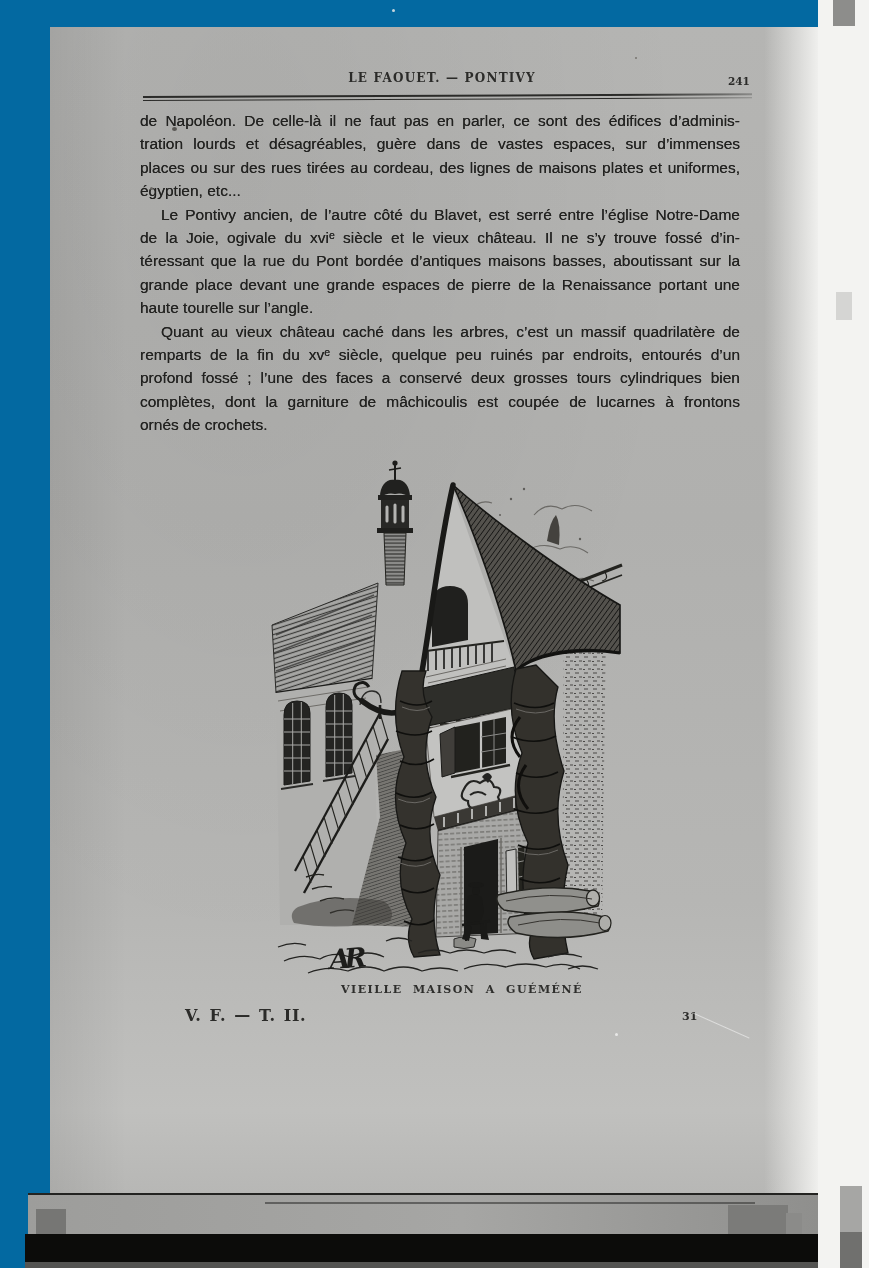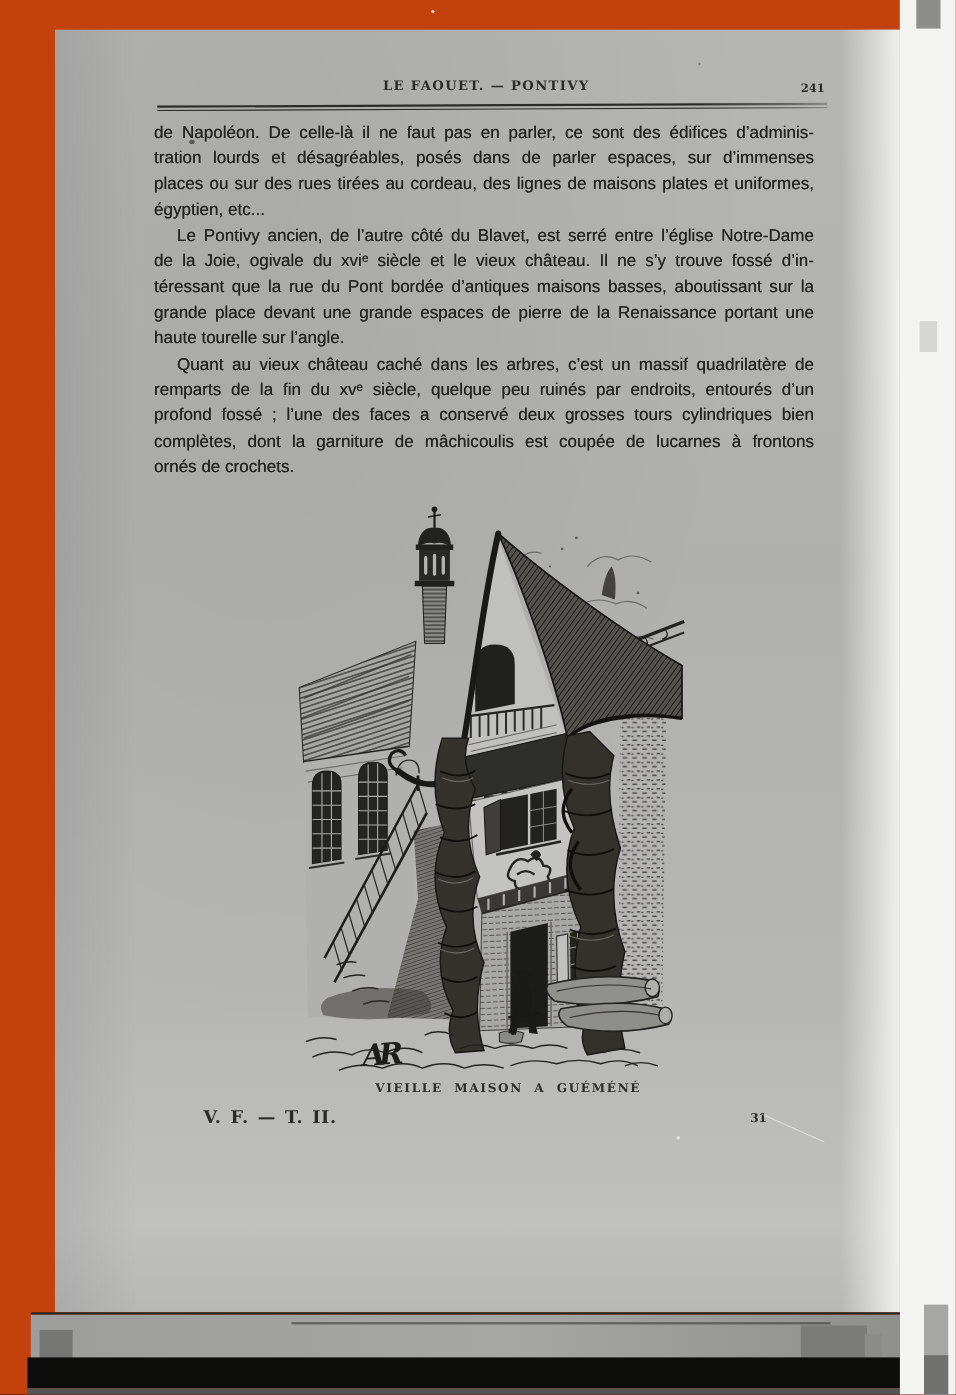"LE FAOUET. — PONTIVY" .scene { background: #c2410c -> #0369a1 }
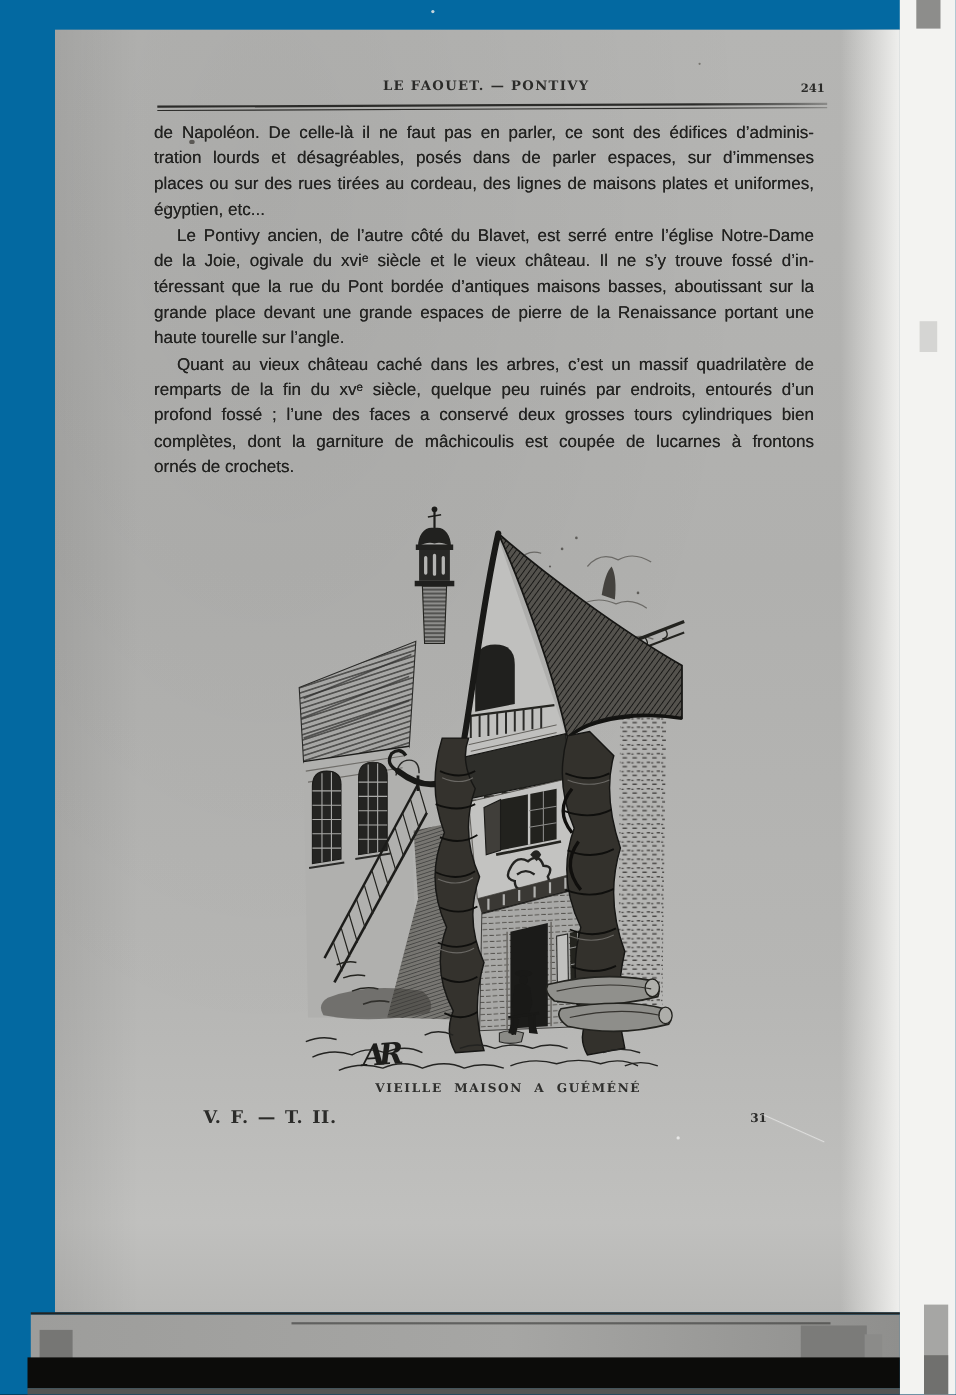"tration lourds et désagréables, posés" div.ln { text: posés dans de parler -> guère dans de vastes }
